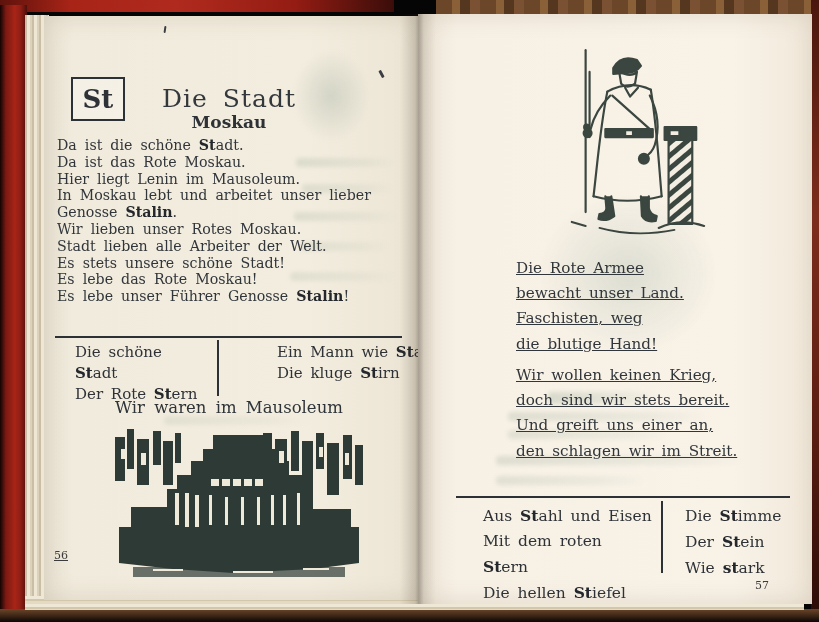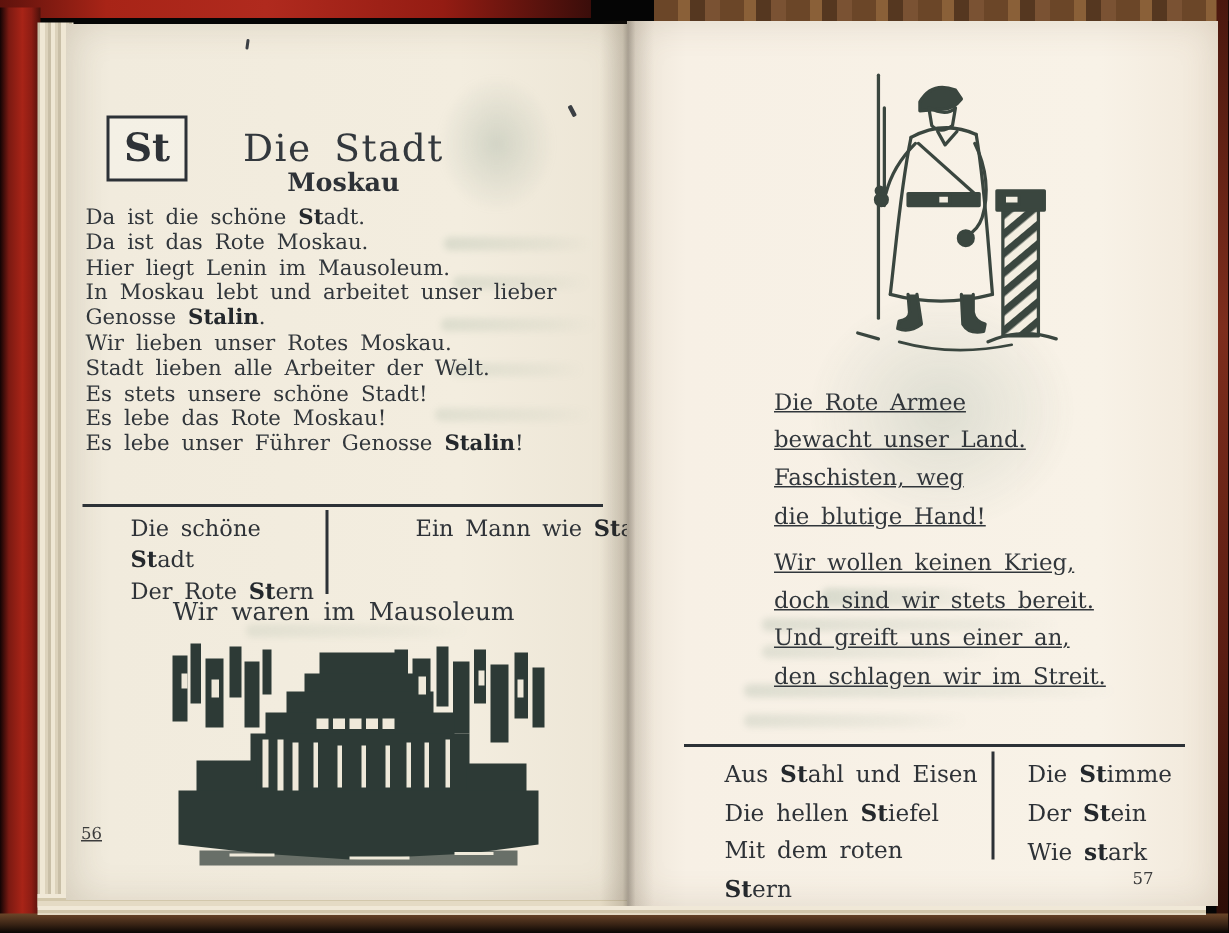"Die schöne Stadt" .lp-col-l { margin-left: 12px -> none }
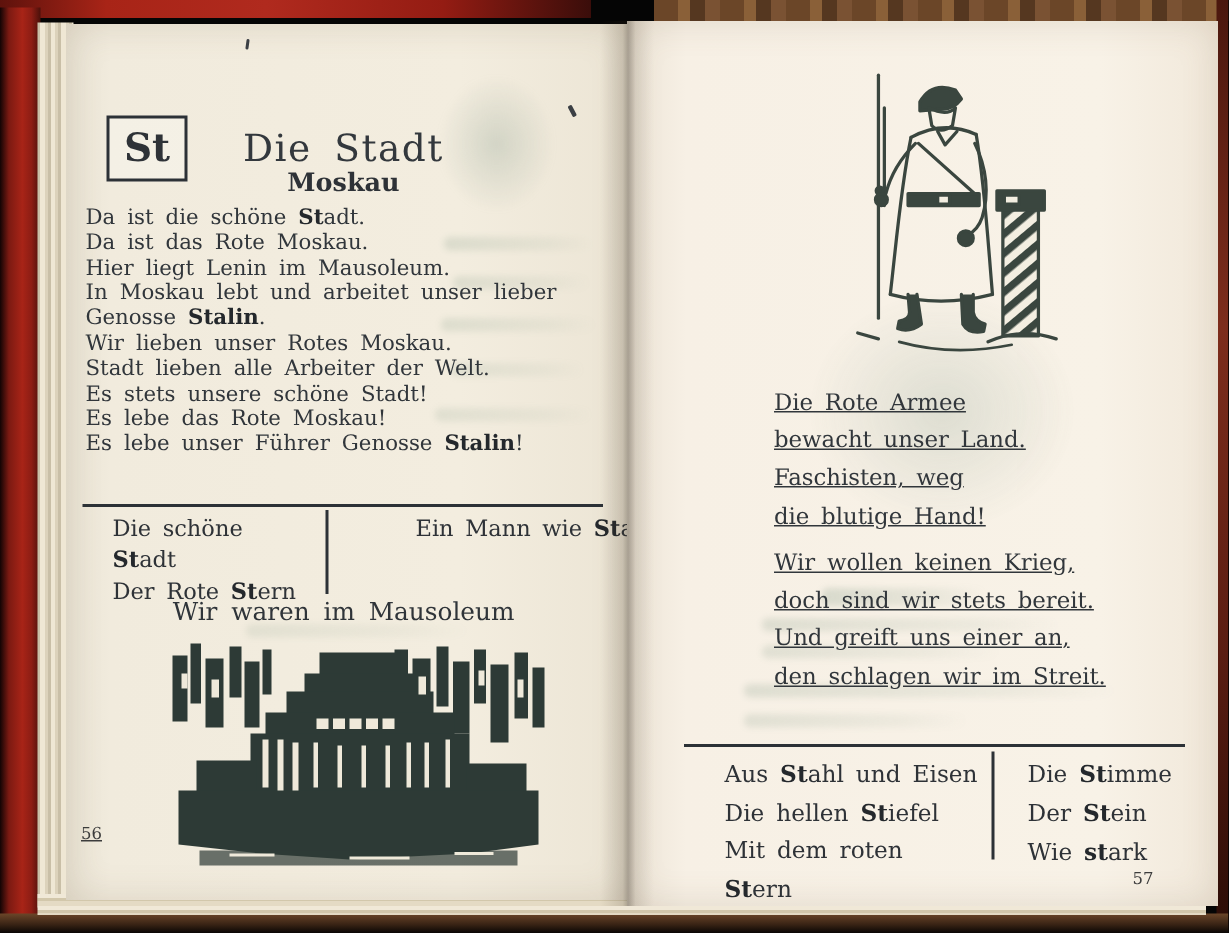"Die kluge Stirn" div.line { html: none -> <div>Die kluge <b>St</b>irn</div> }
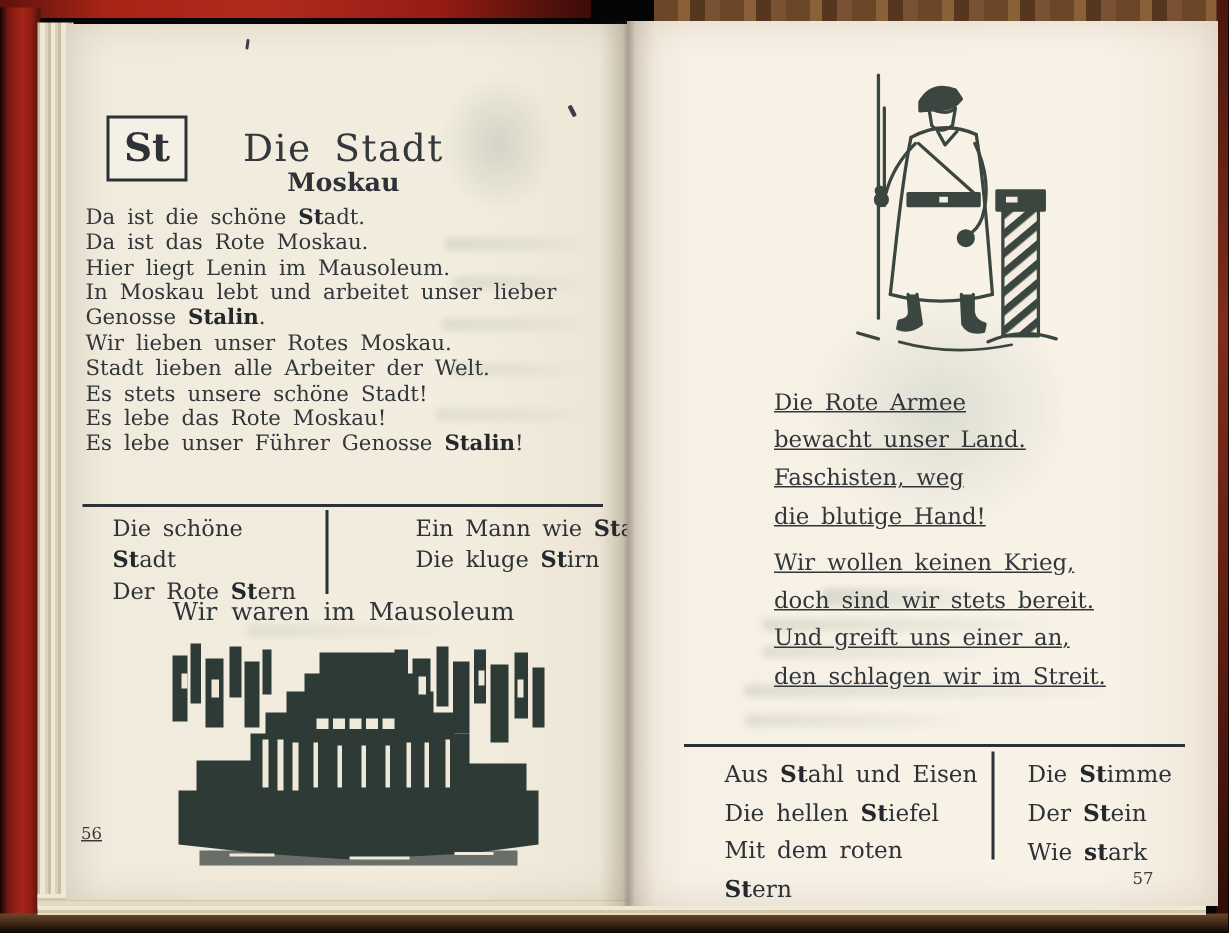"Die hellen Stiefel" div.line { order: before "Mit dem roten Stern" -> after "Mit dem roten Stern" }
